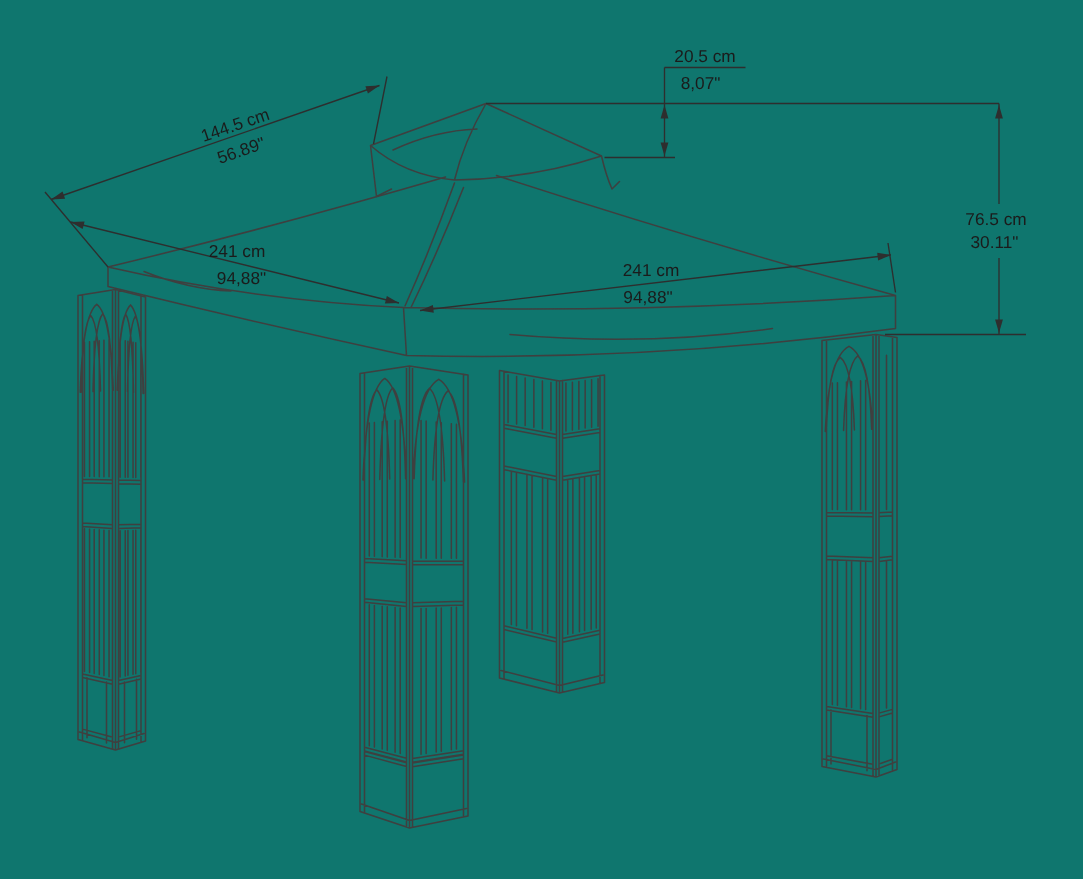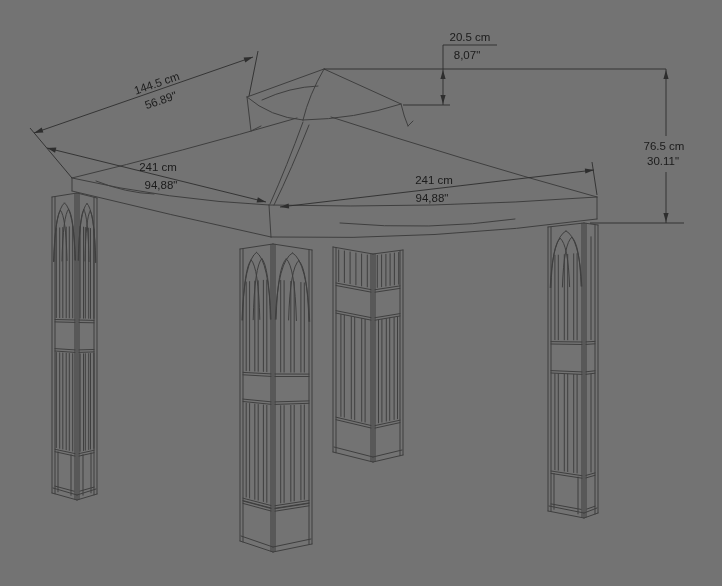"20.5 cm" .stage { background: #737373 -> #0f766e }
